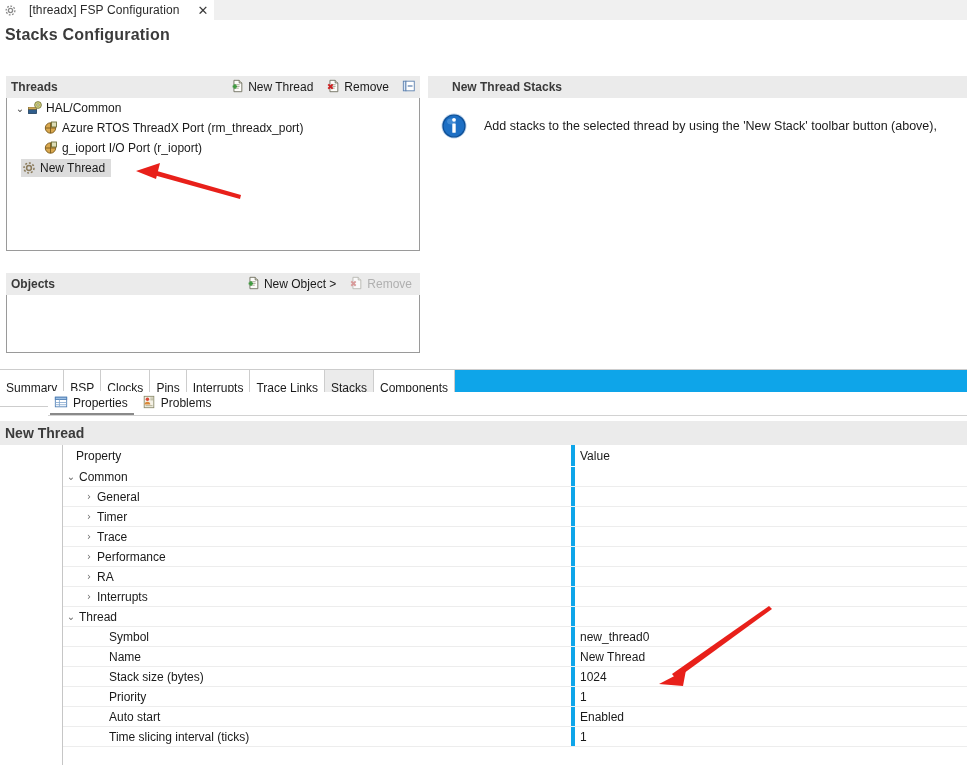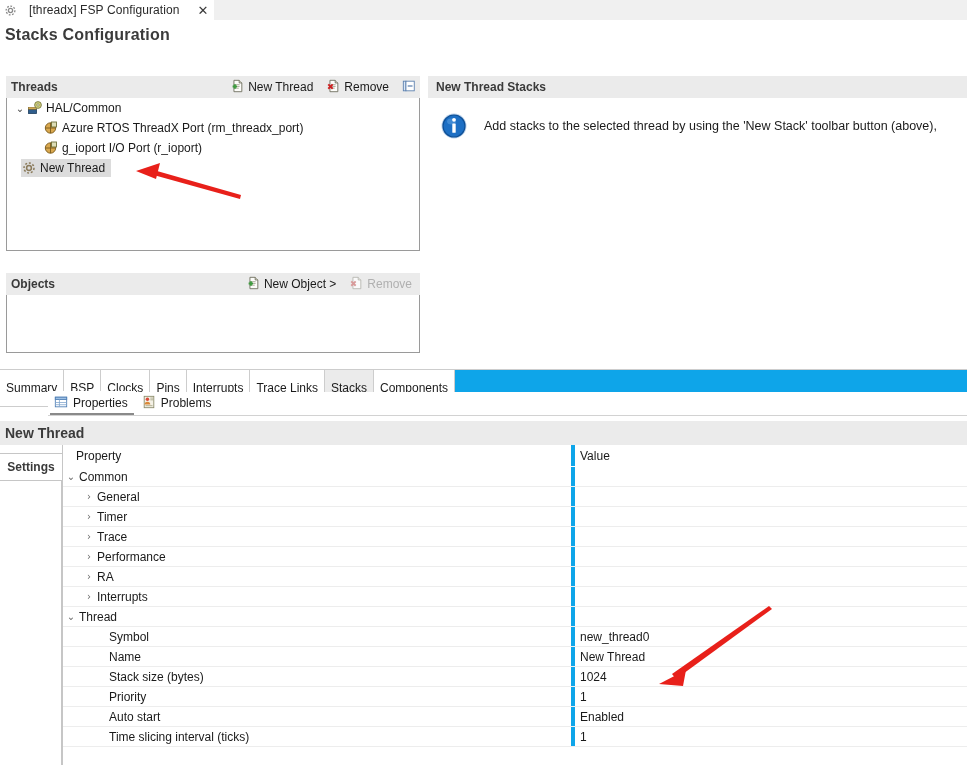"New Thread Stacks" .stacks-head .ptitle { margin-left: 8px -> 24px }
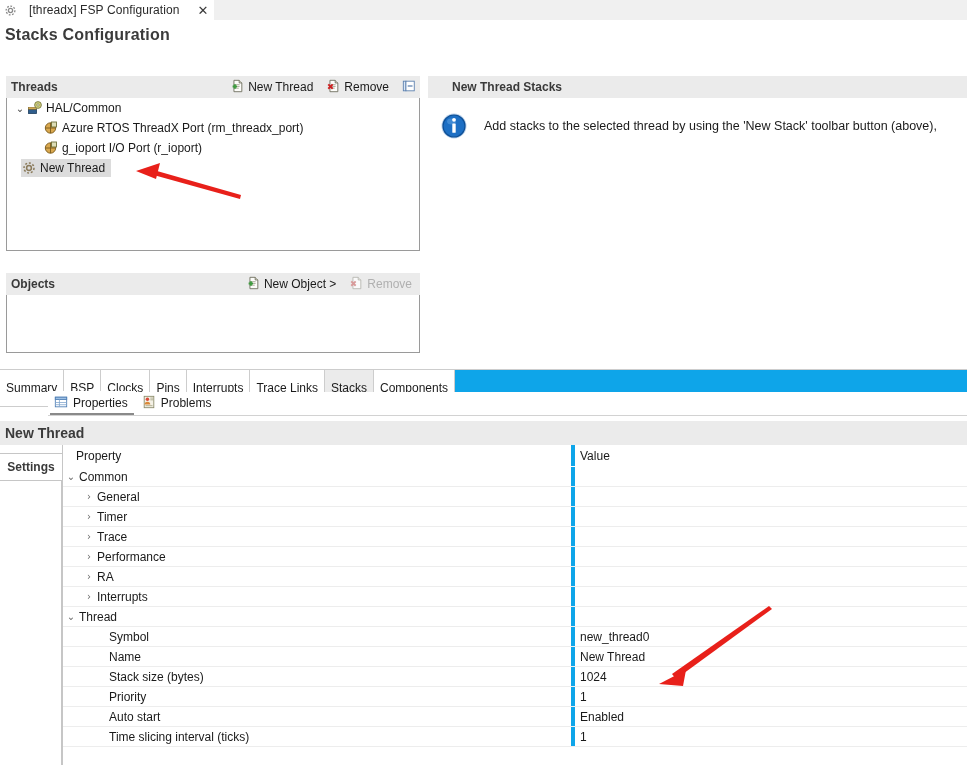"Settings" div.settings-col { html: <div> <div> <span>Settings</span> </div> </div> -> none }
